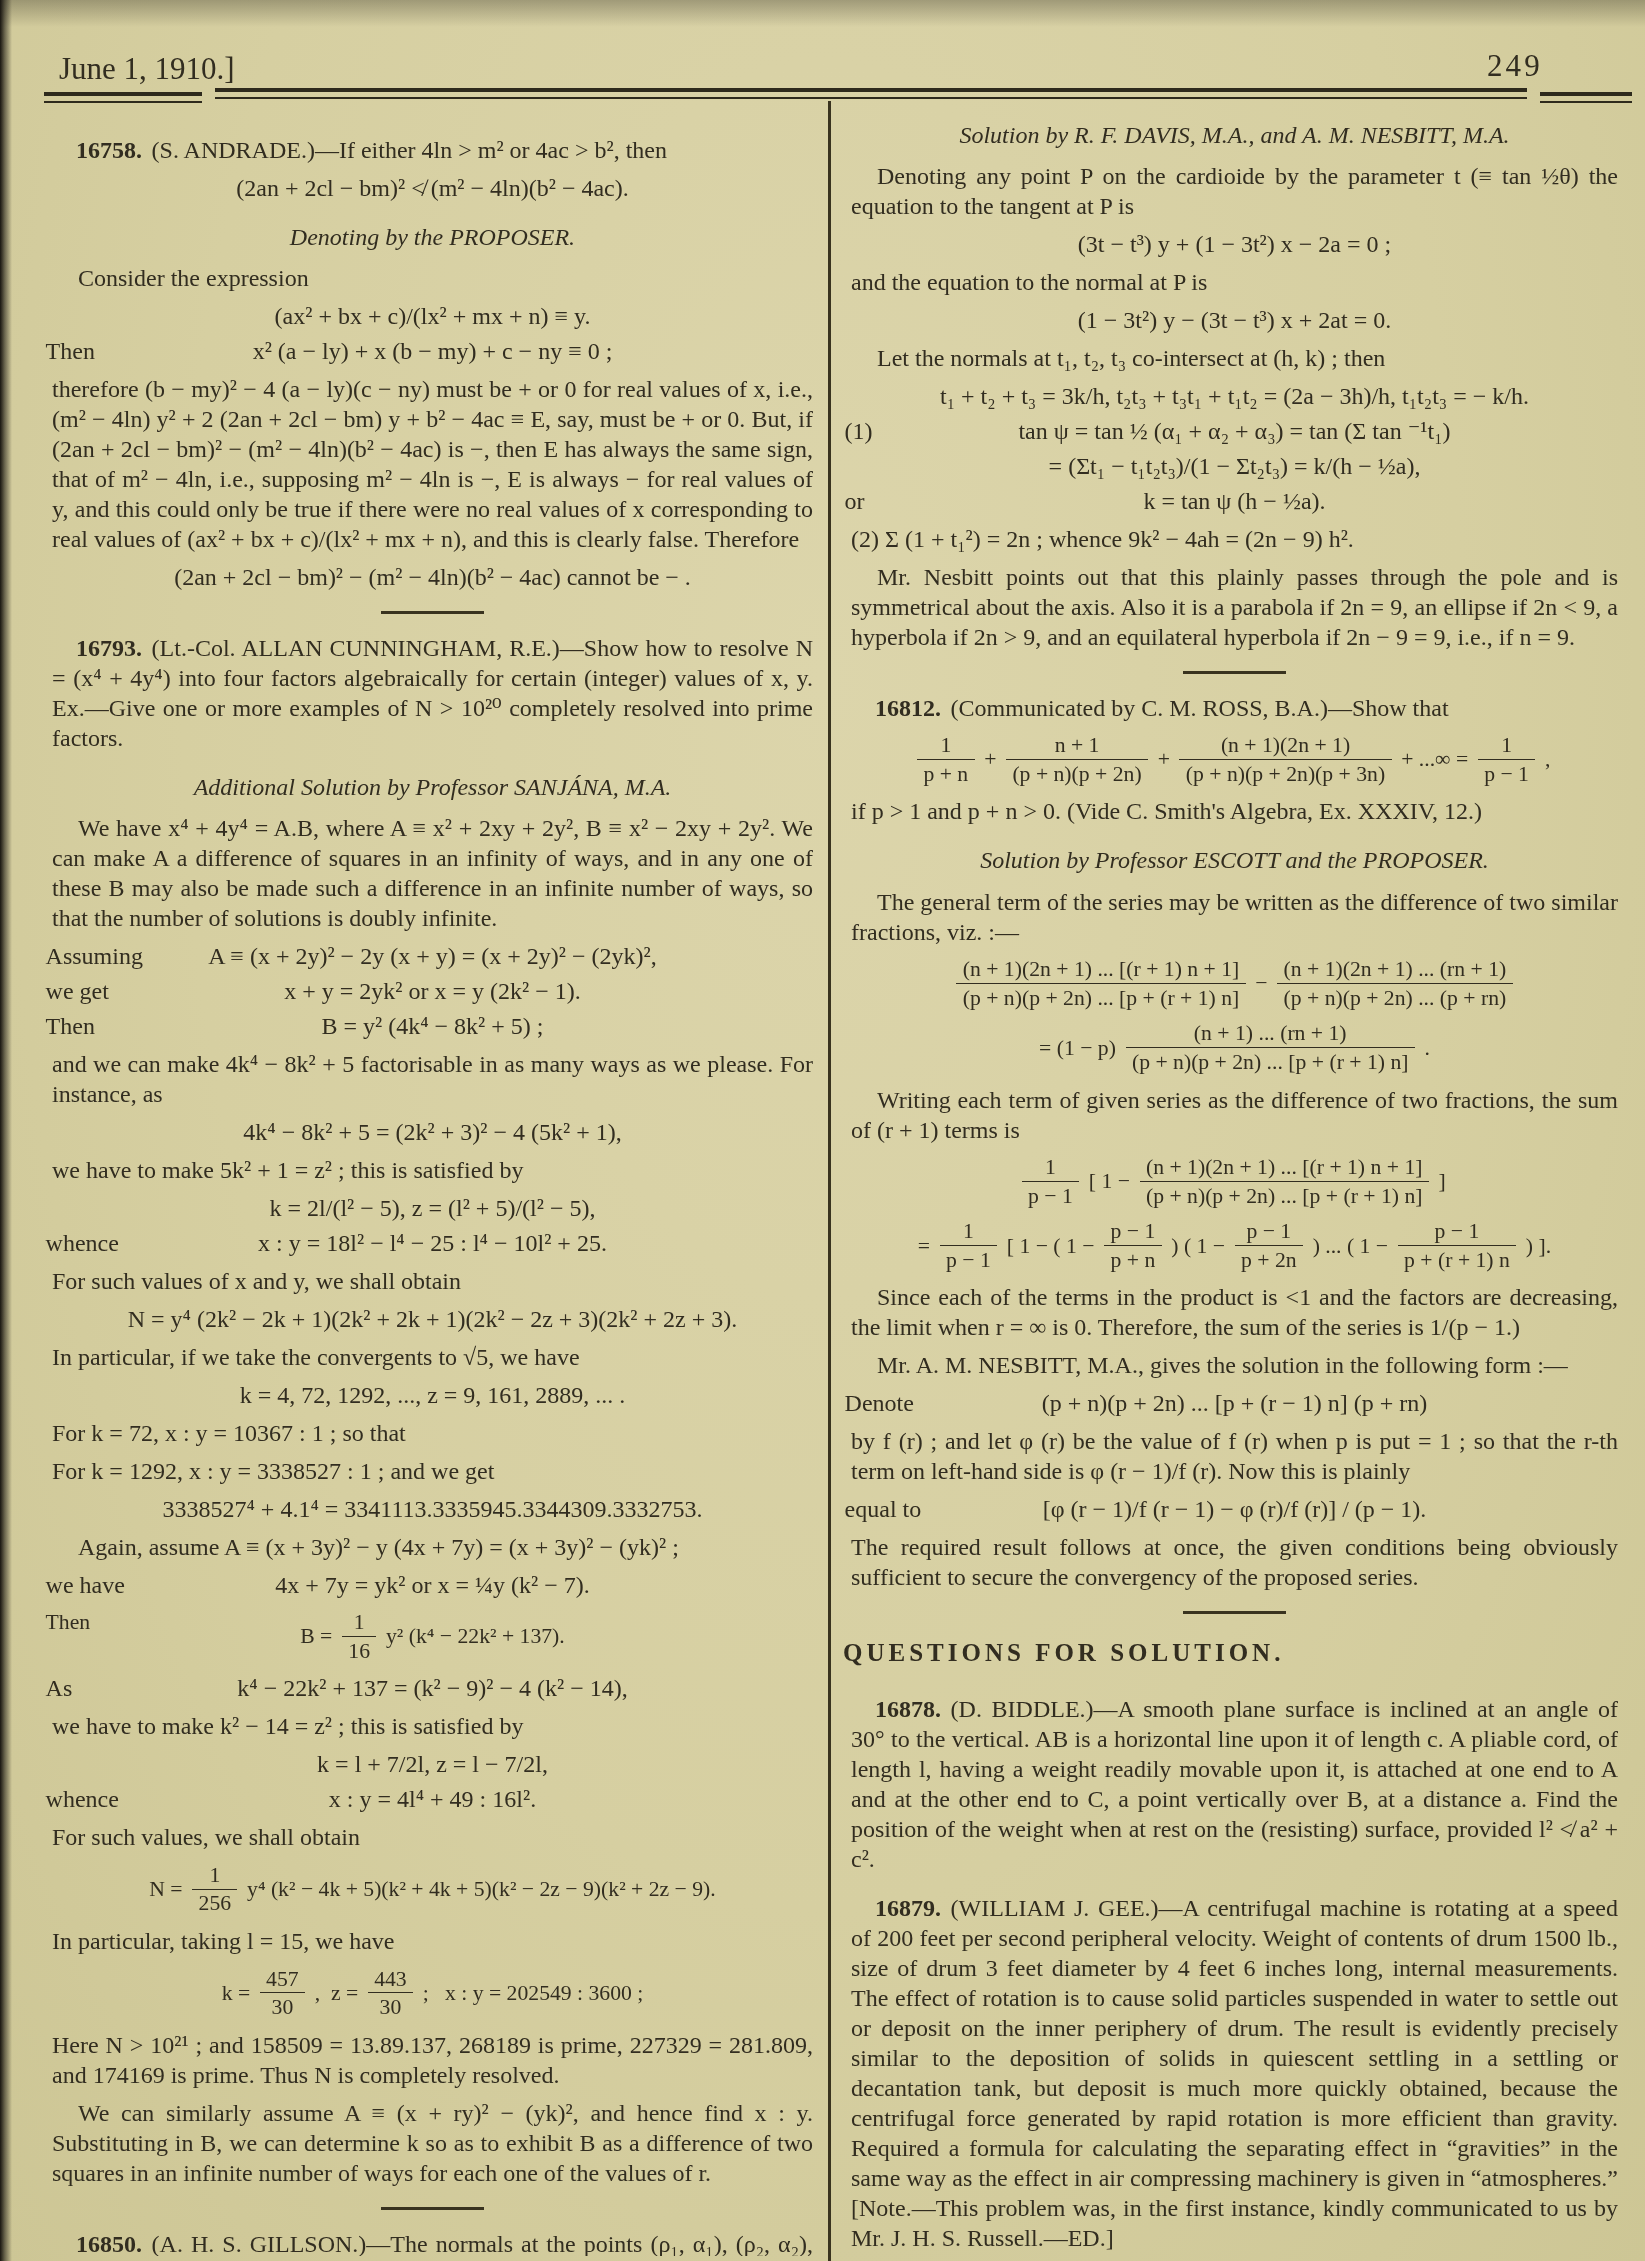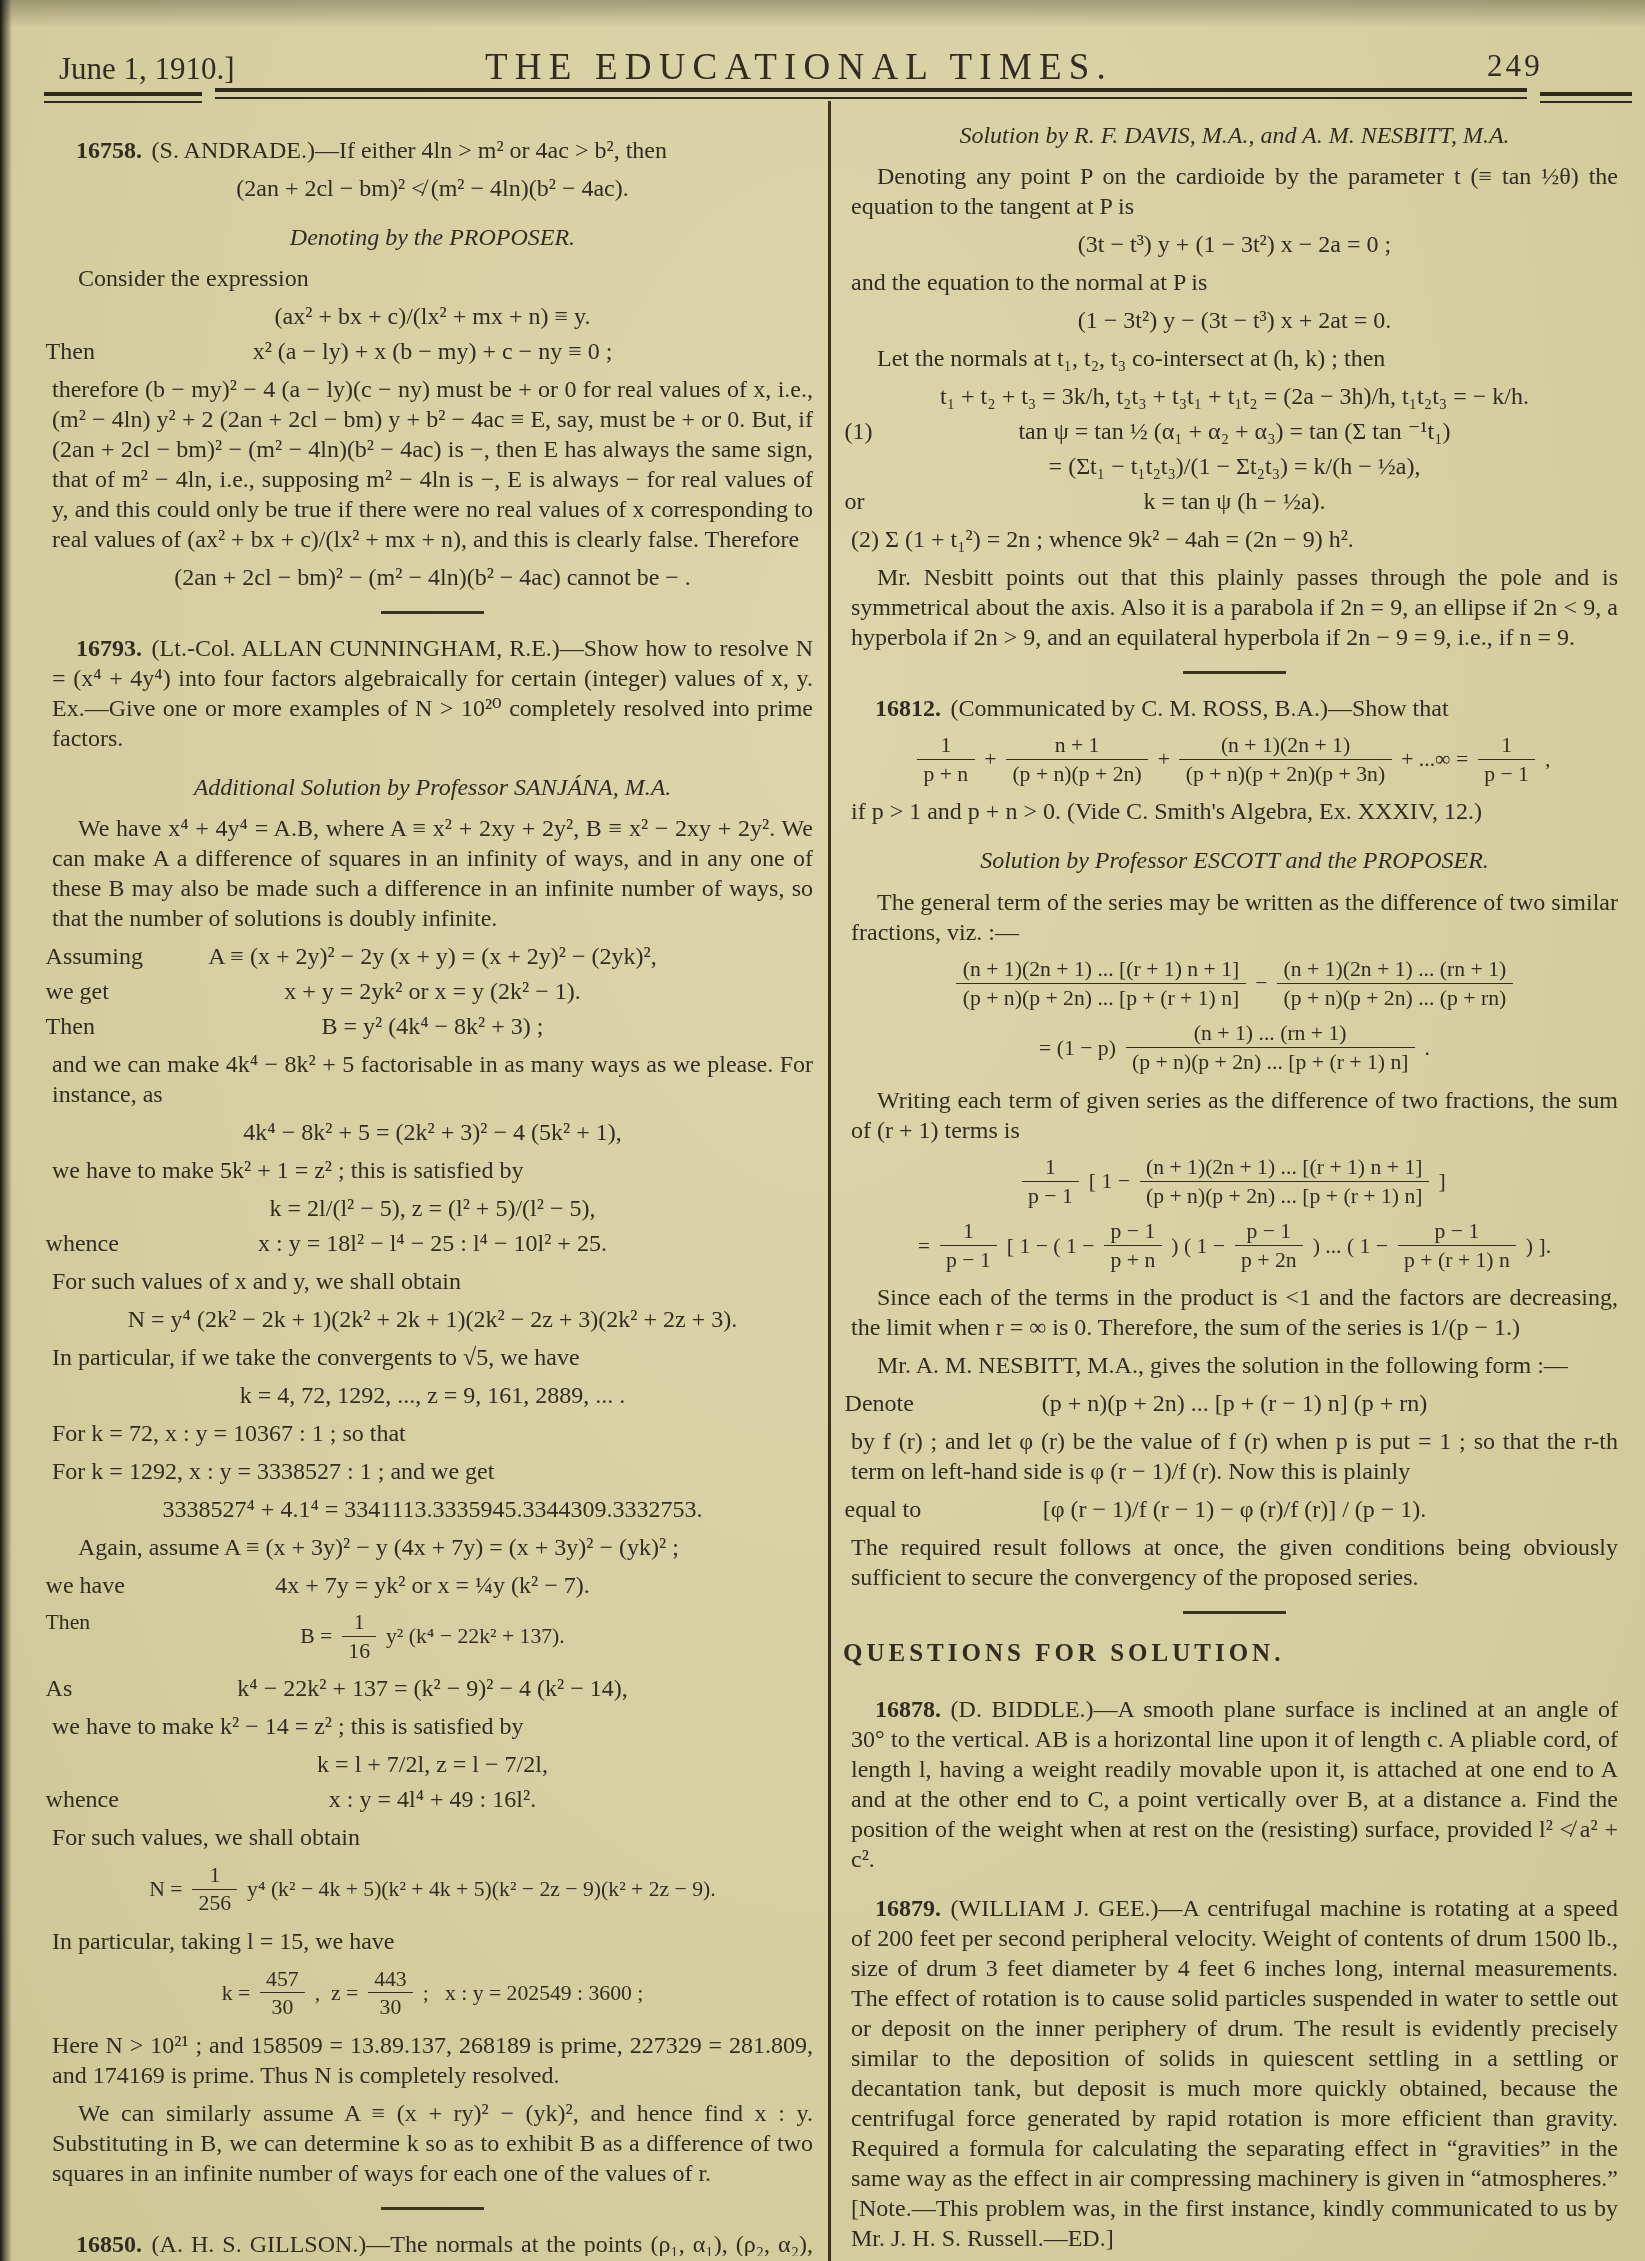"THE EDUCATIONAL TIMES." span.jtitle { html: <span>THE EDUCATIONAL TIMES.</span> -> none }
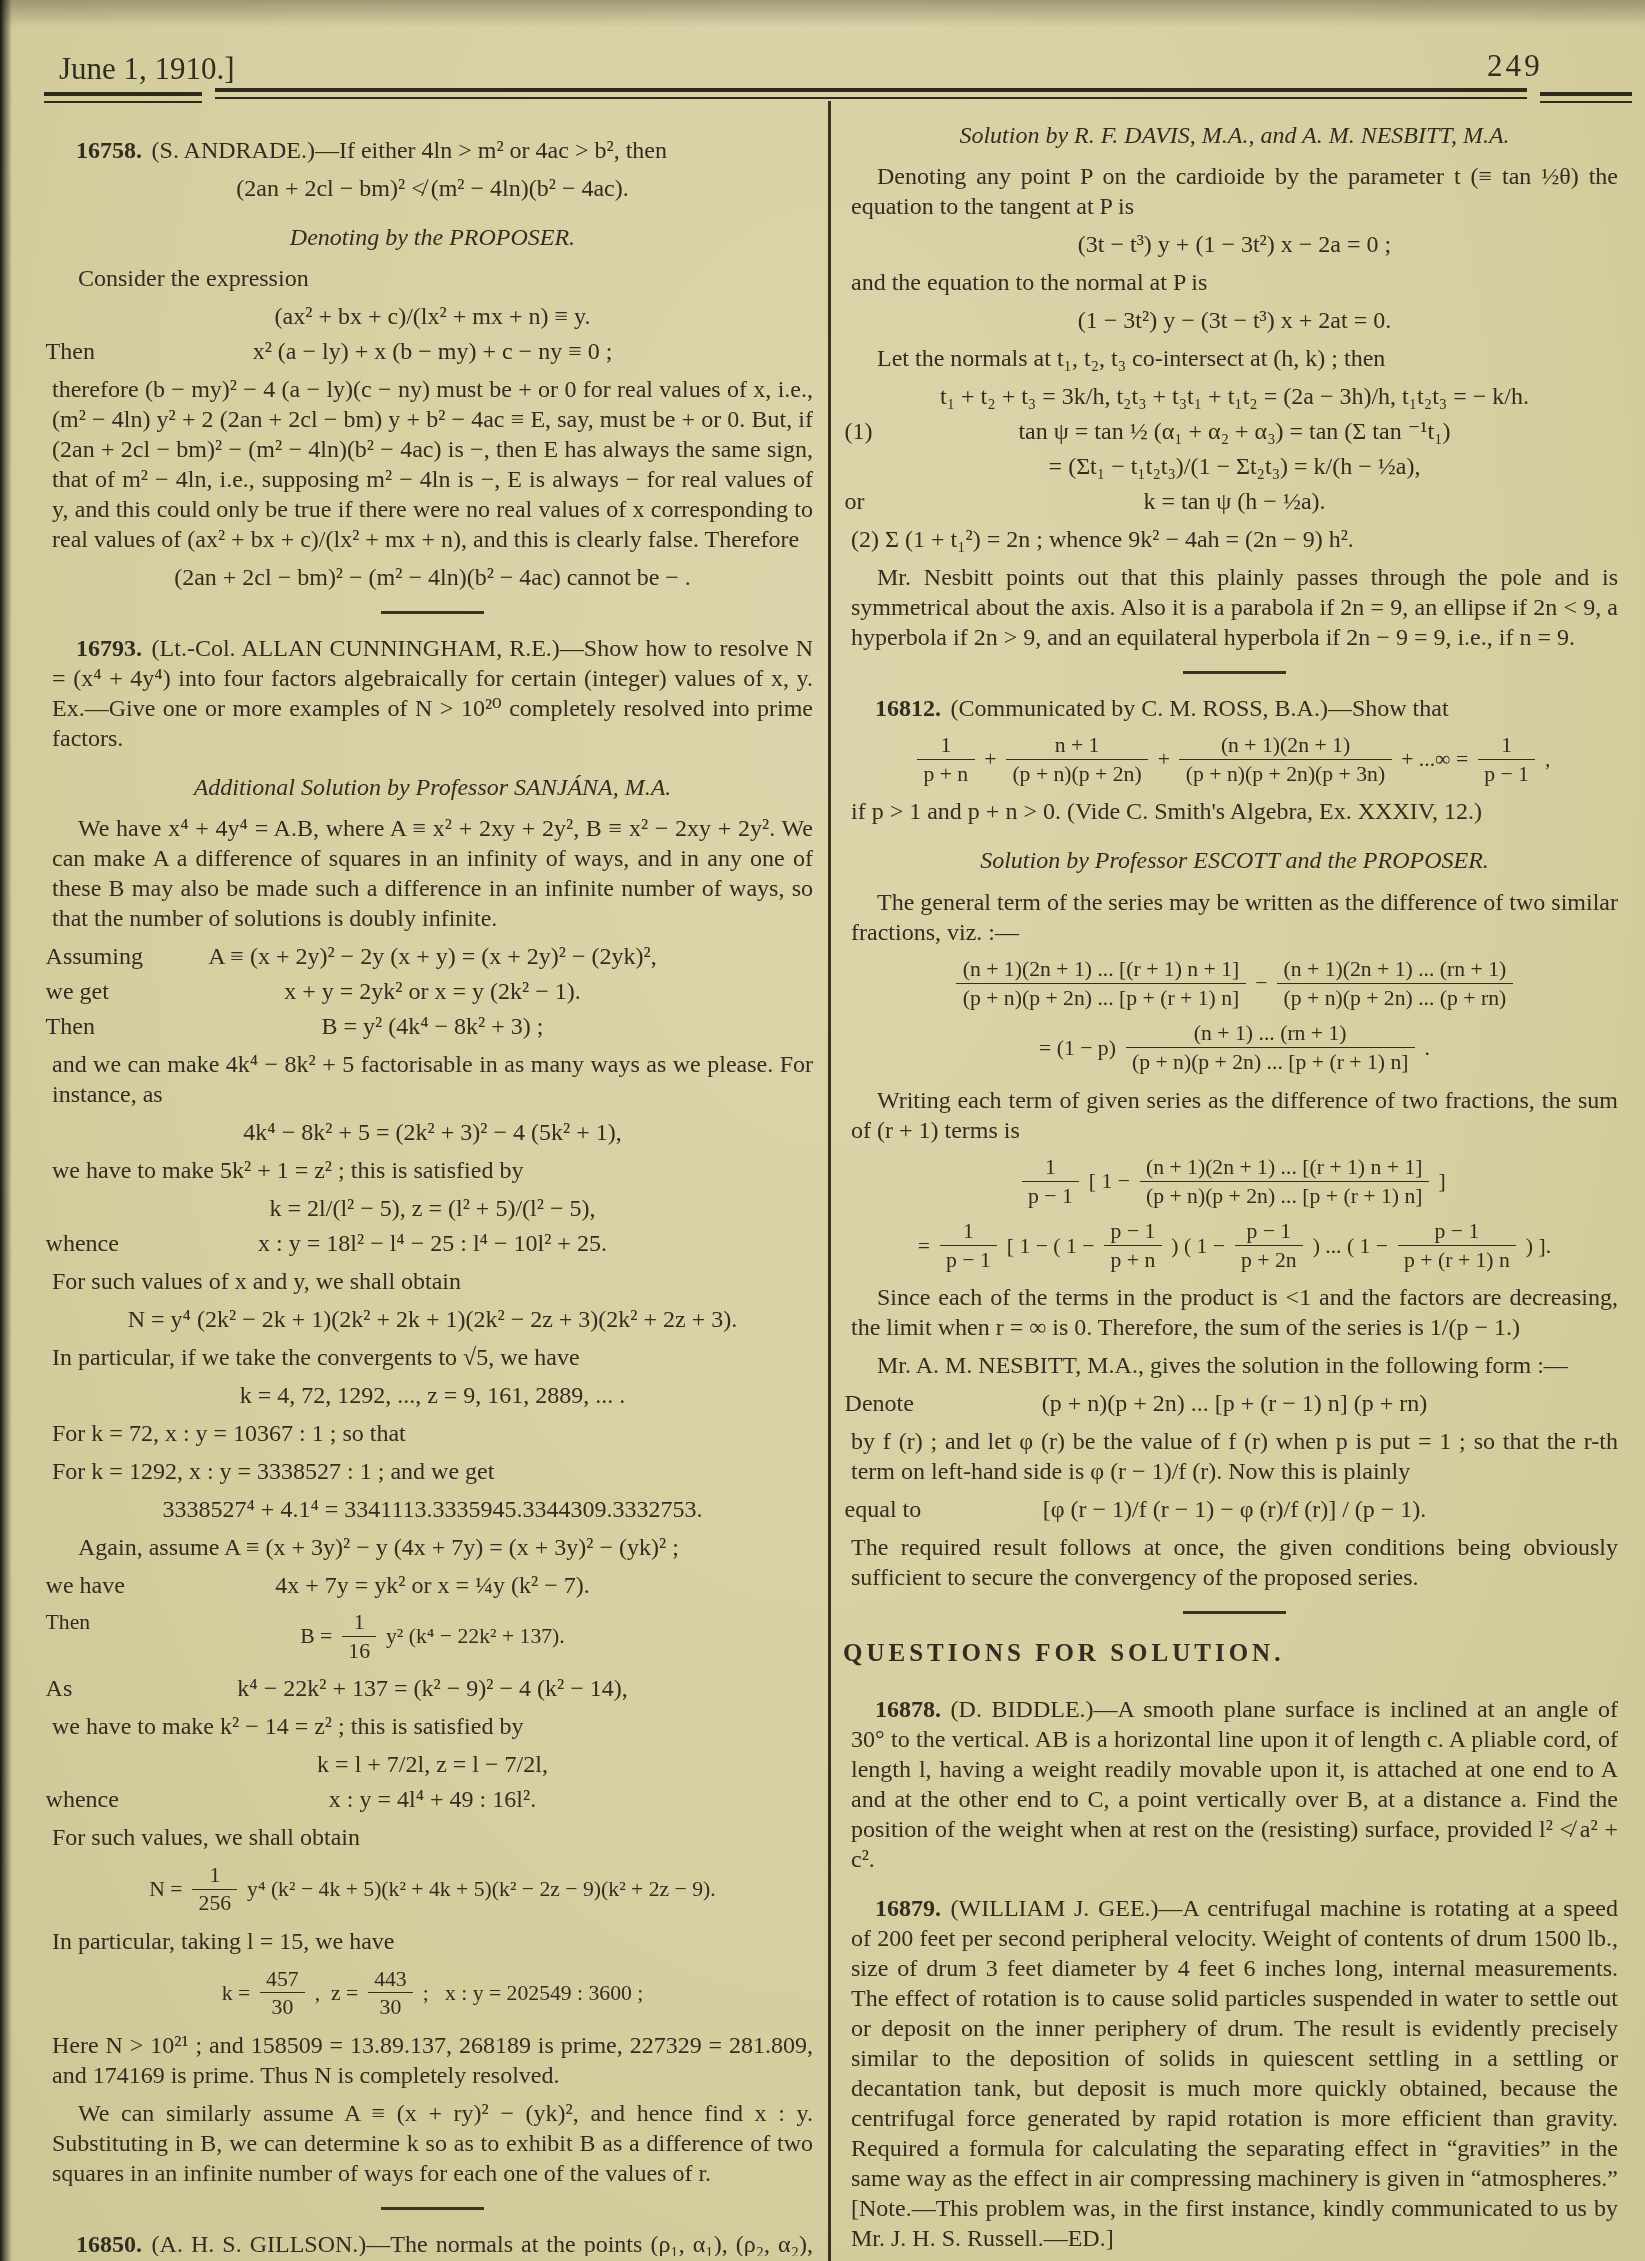"B = y² (4k⁴ −" span { text: 3 -> 5 }
